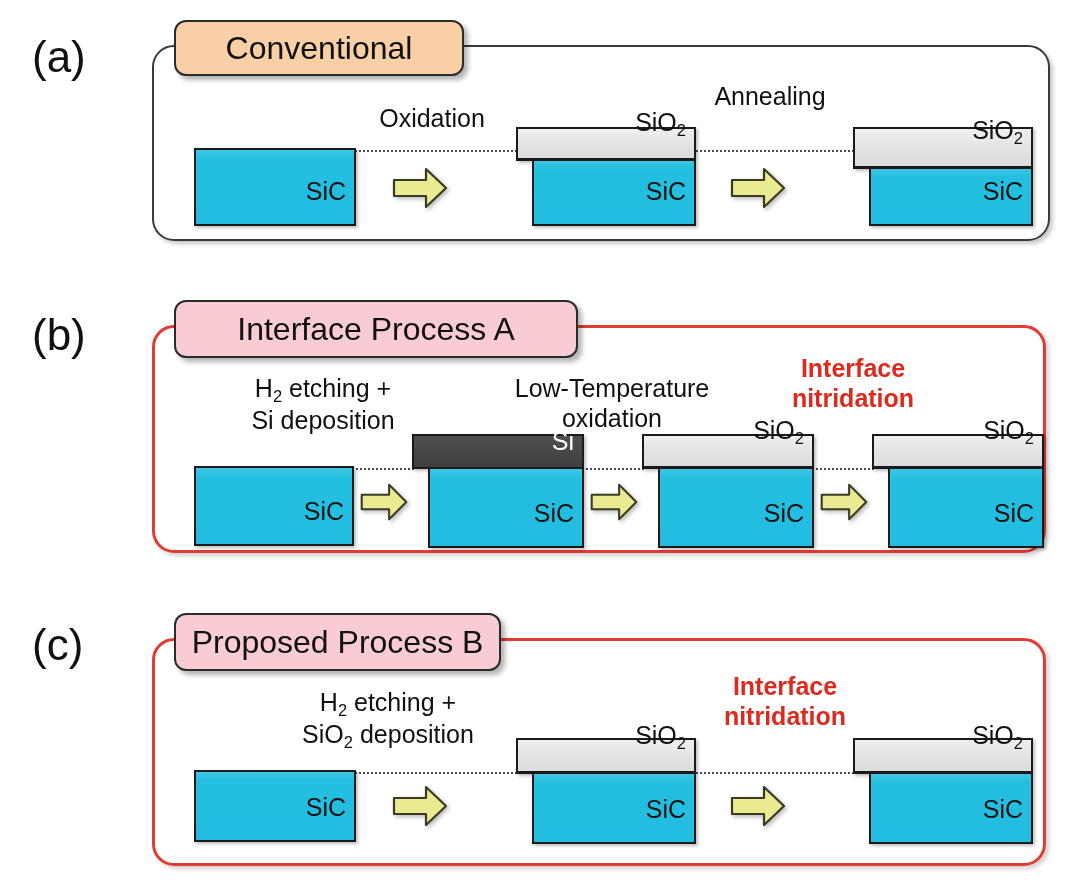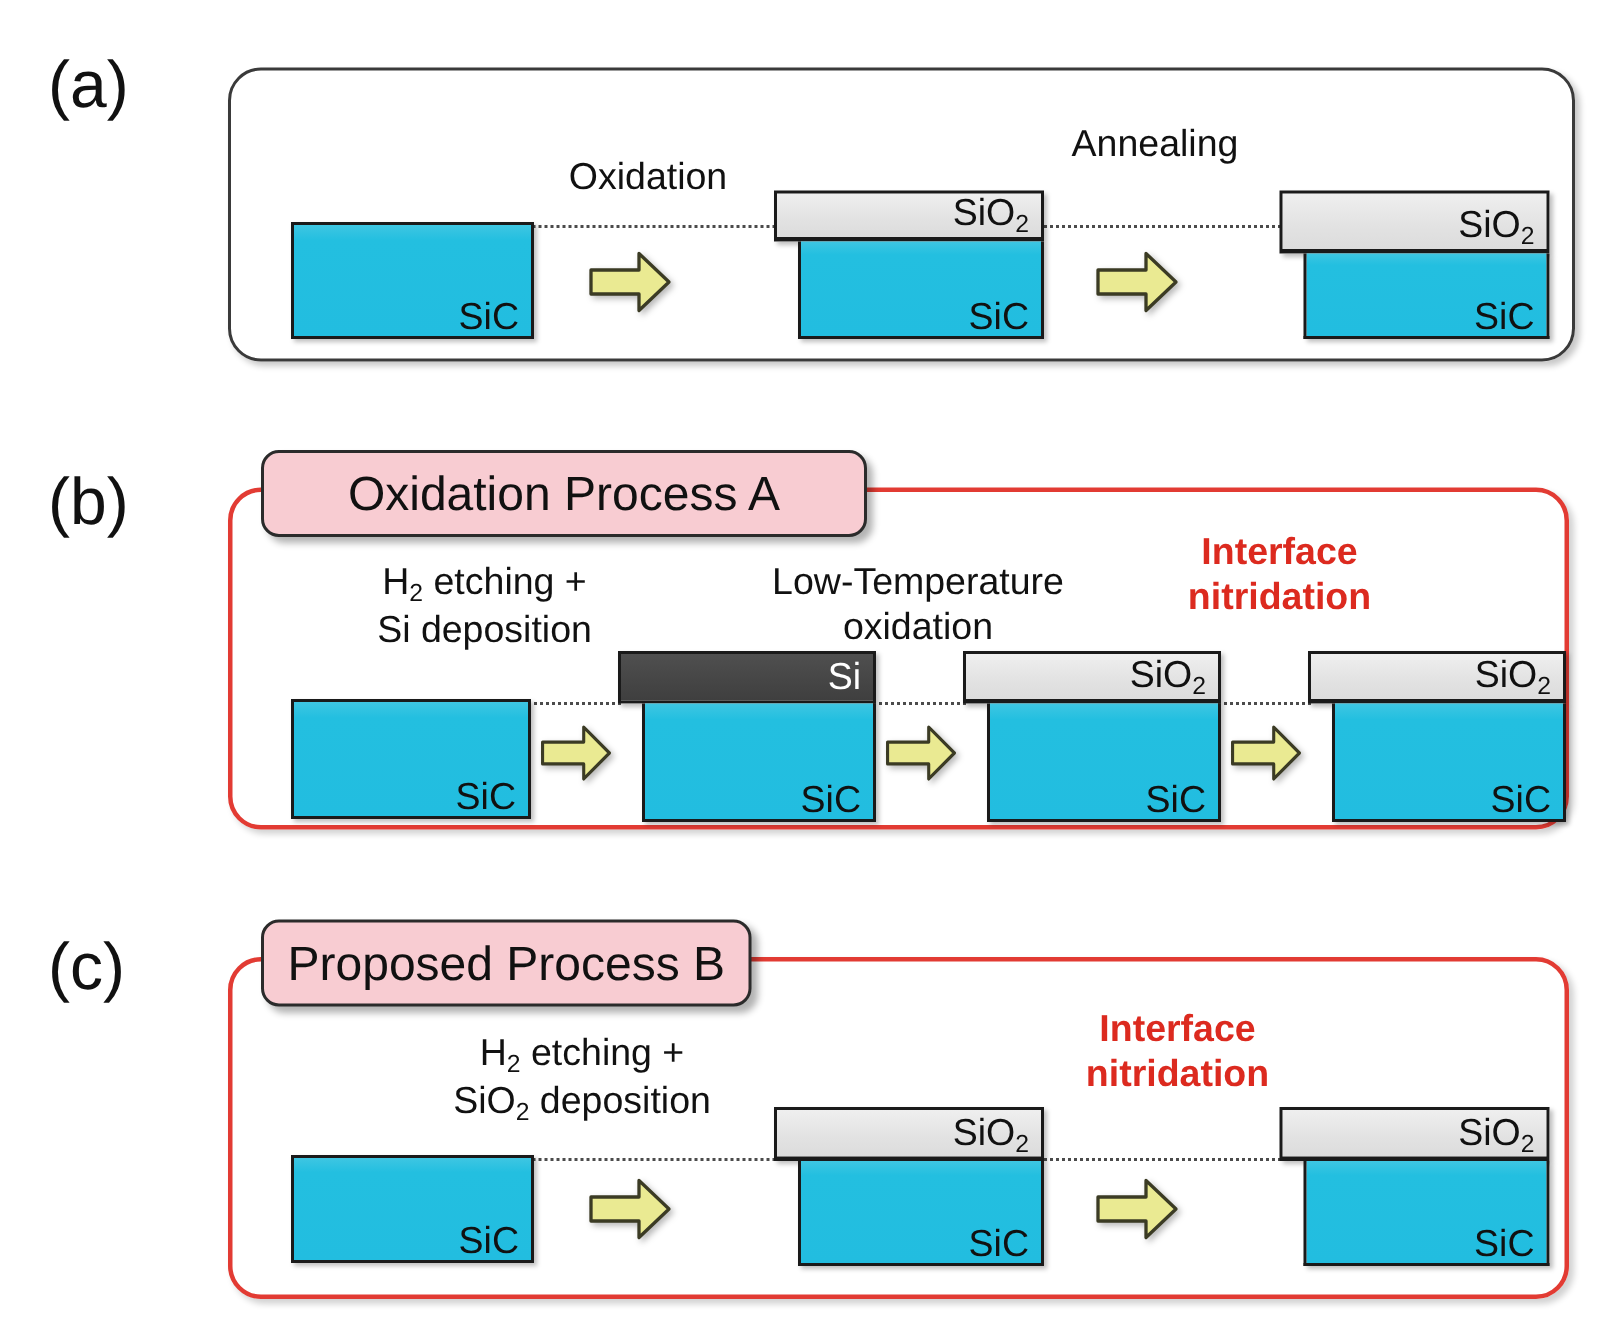"Conventional" div.pill { html: none -> <div>Conventional</div> }
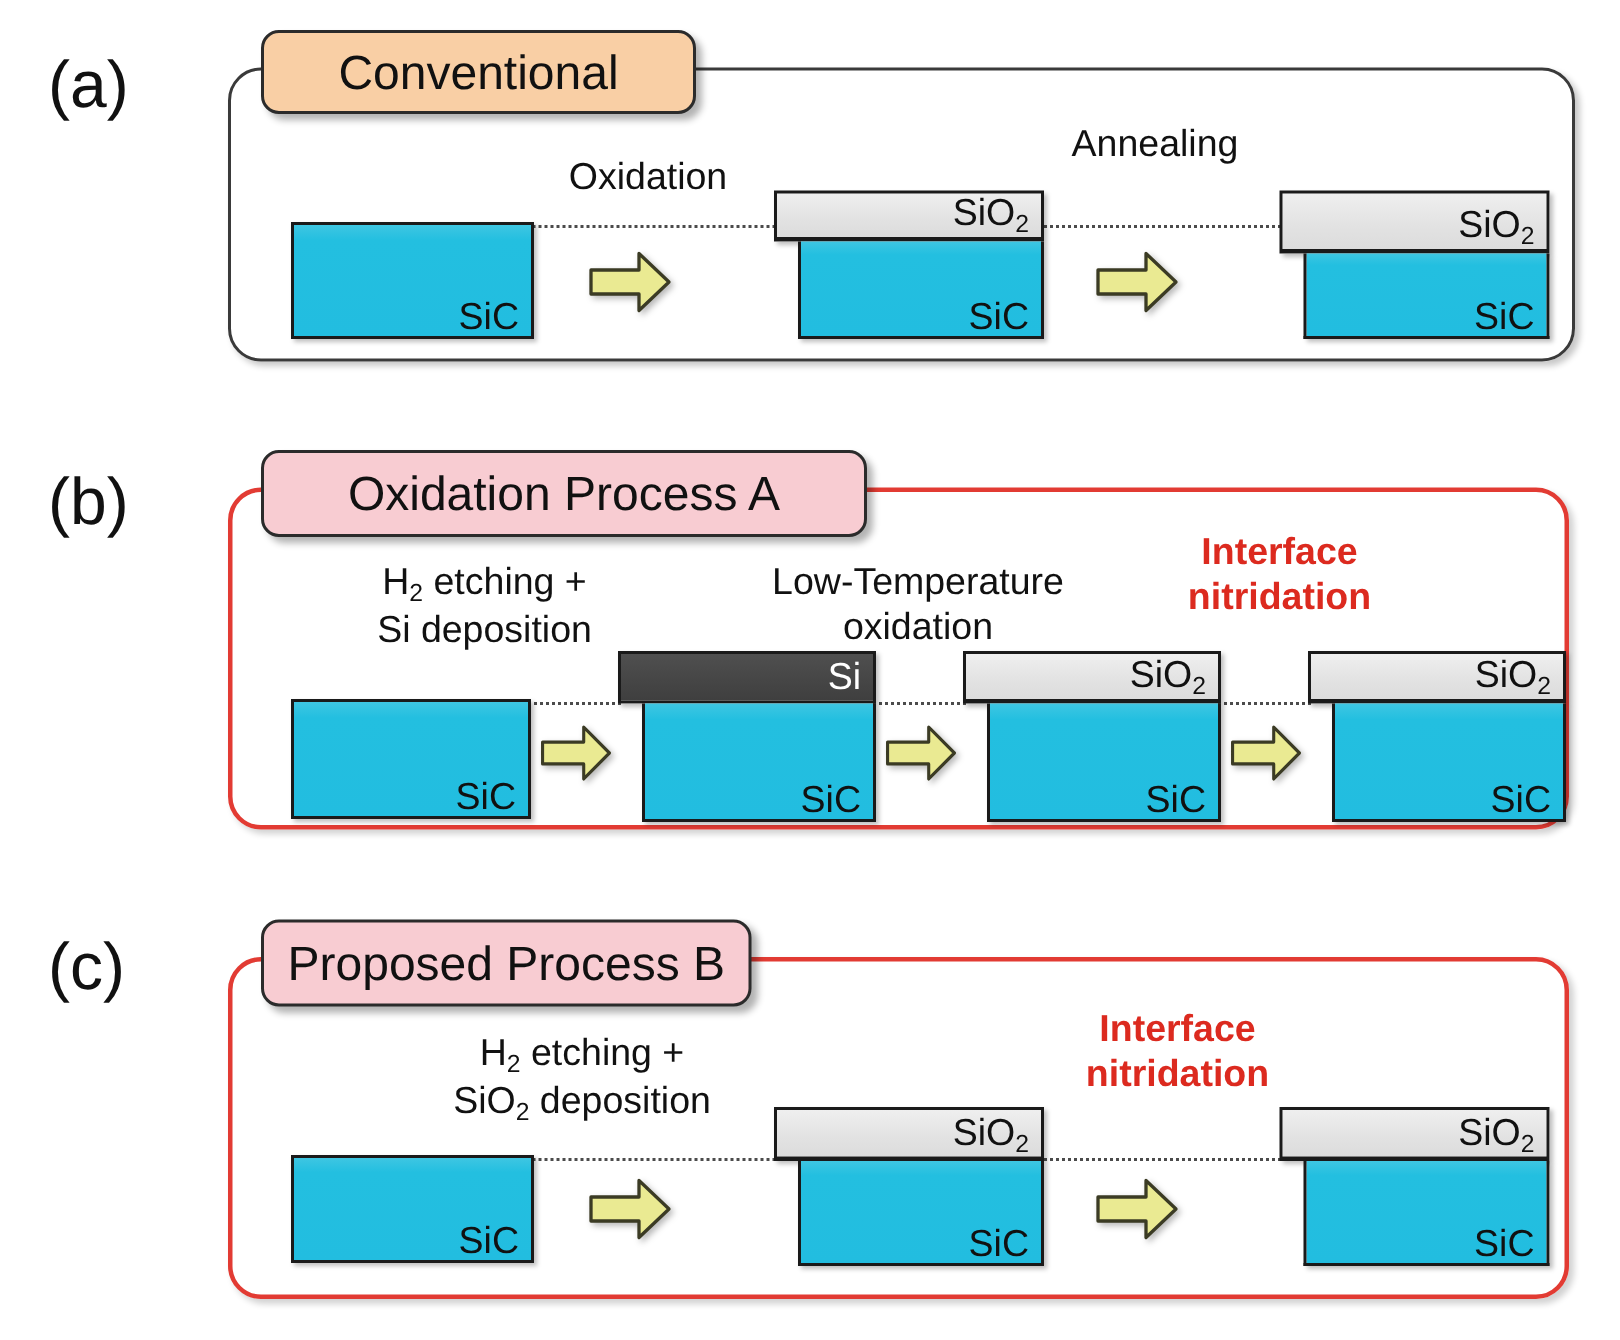"SiO2" .layer { padding: 0 8px 0 0 -> 0 8px 20px 0 }
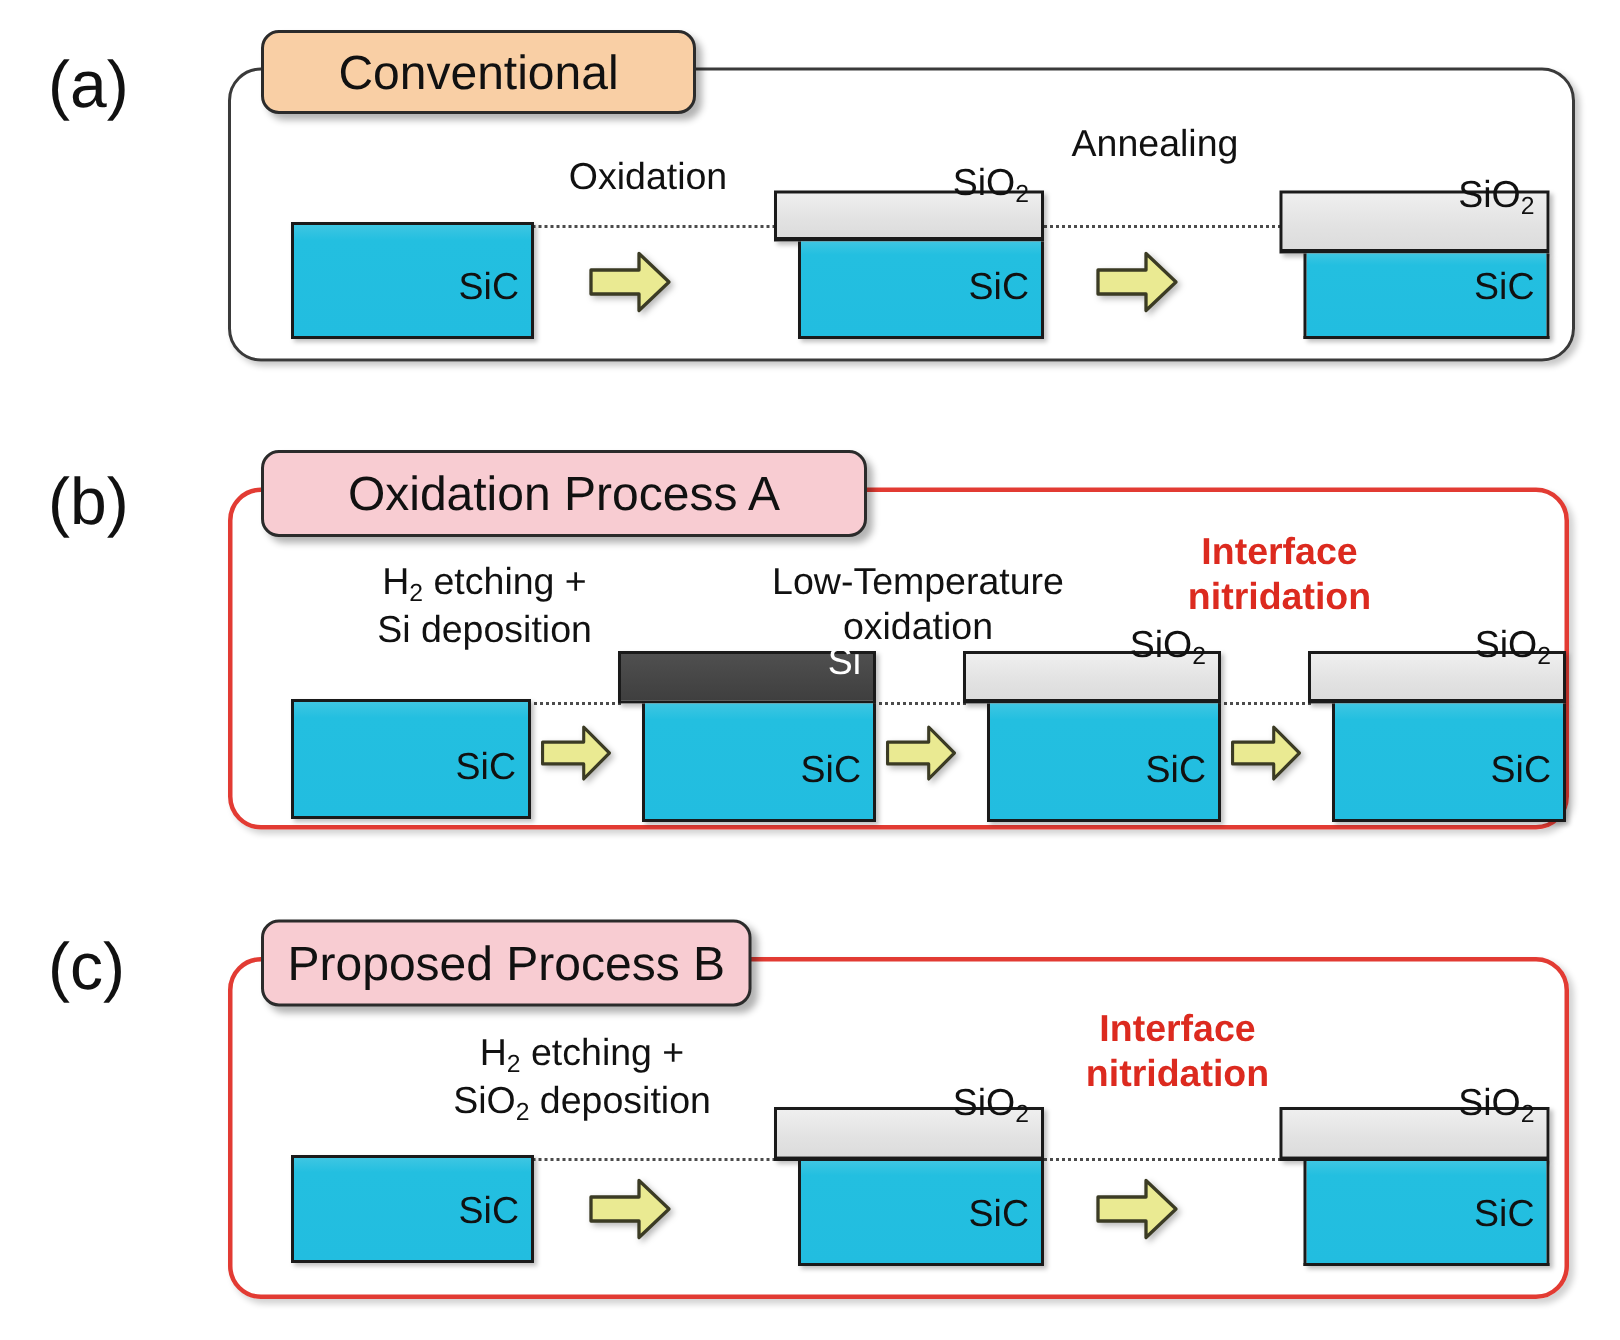"Oxidation Process A" div.pill { text: Oxidation -> Interface }
